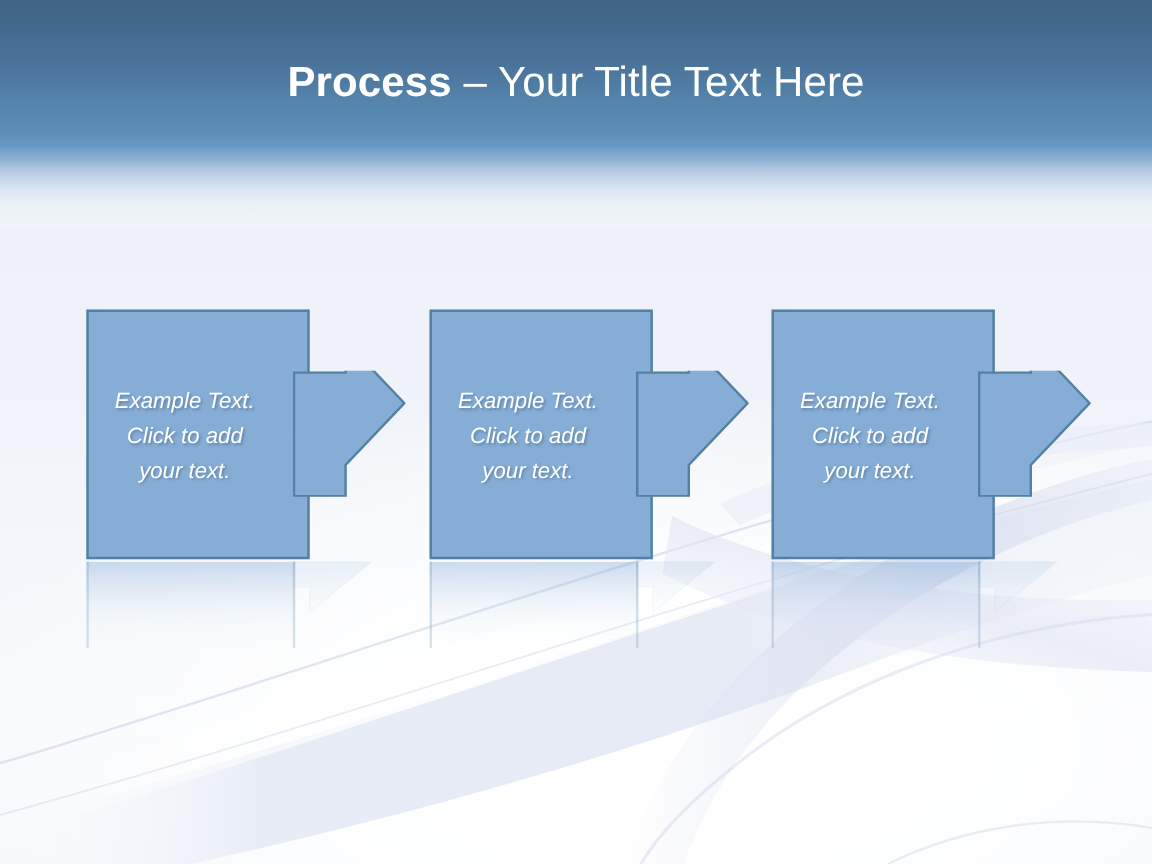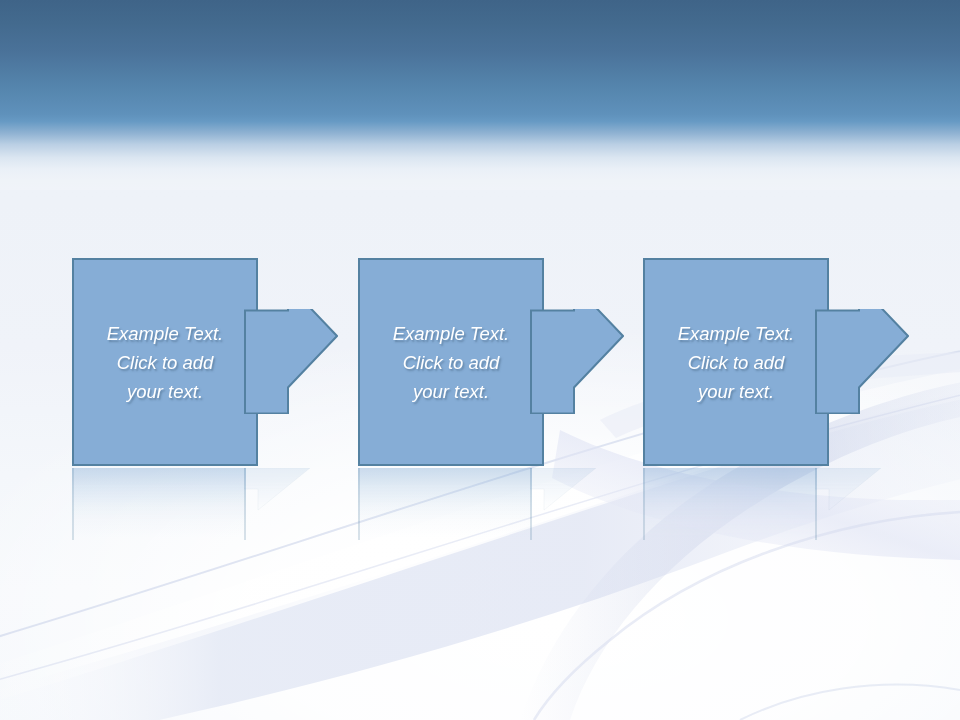"Process – Your Title Text" div.title { html: none -> <div> <span>Process</span><span> – </span><span>Your Title Text Here</span> </div> }
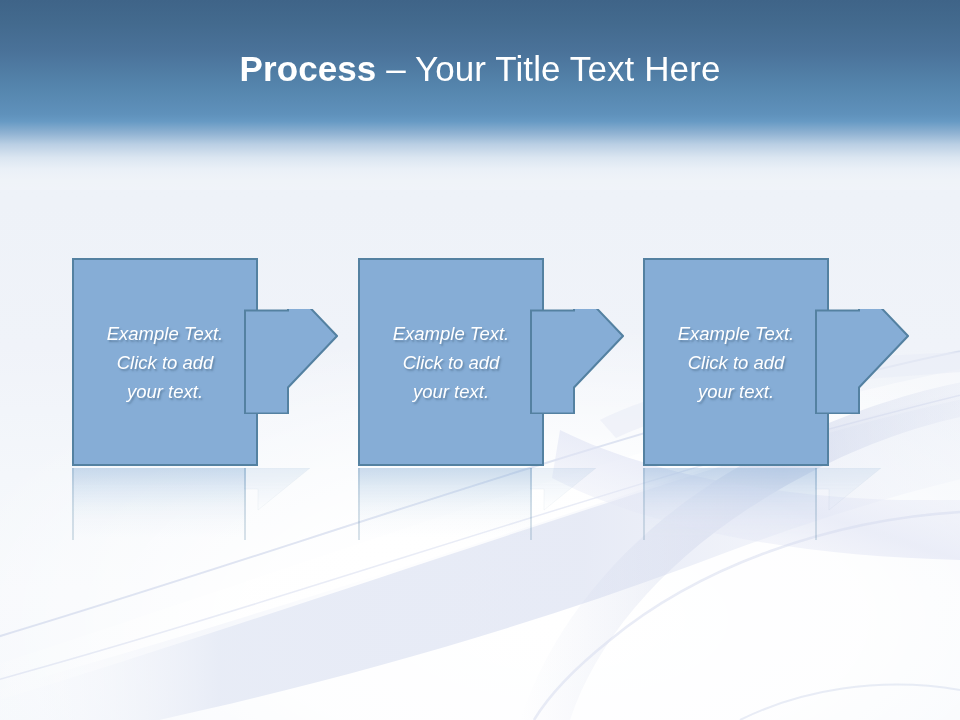"Example Text." .step-box { justify-content: center -> none }
